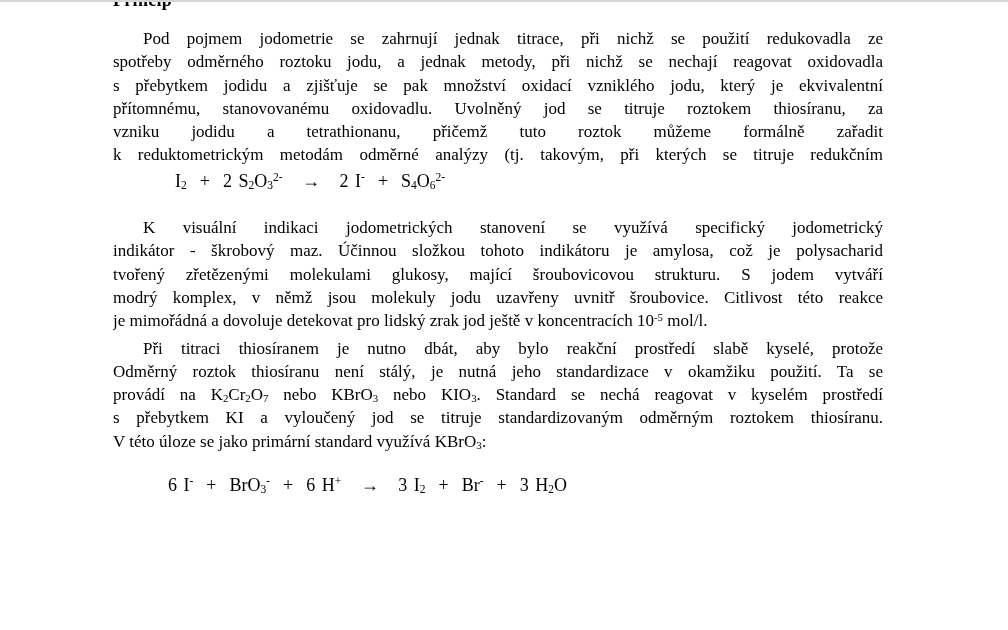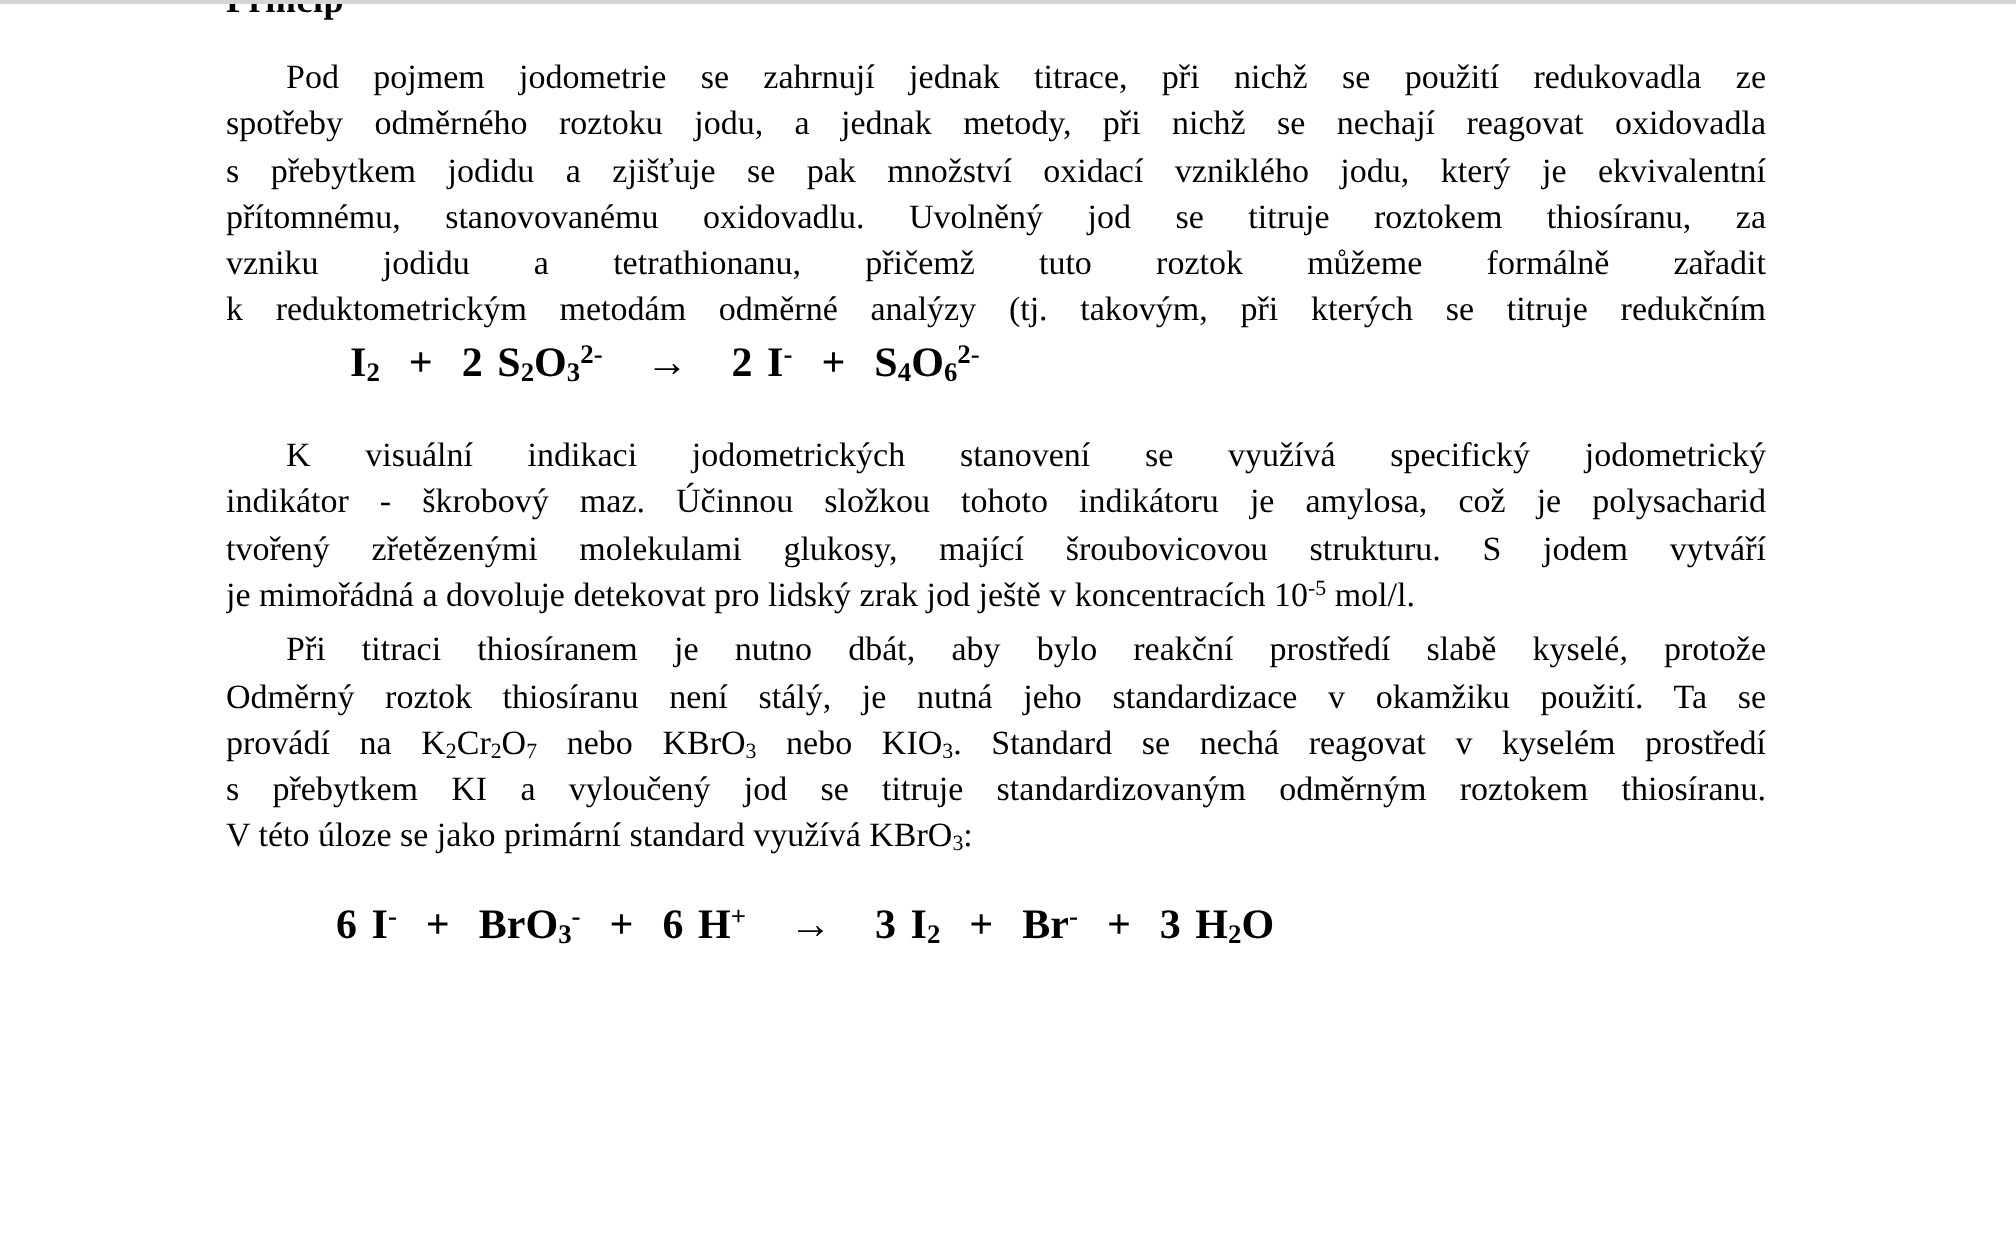"I2 + 2 S2O32- →" .equation { font-size: 21px -> 18px; font-weight: bold -> normal }
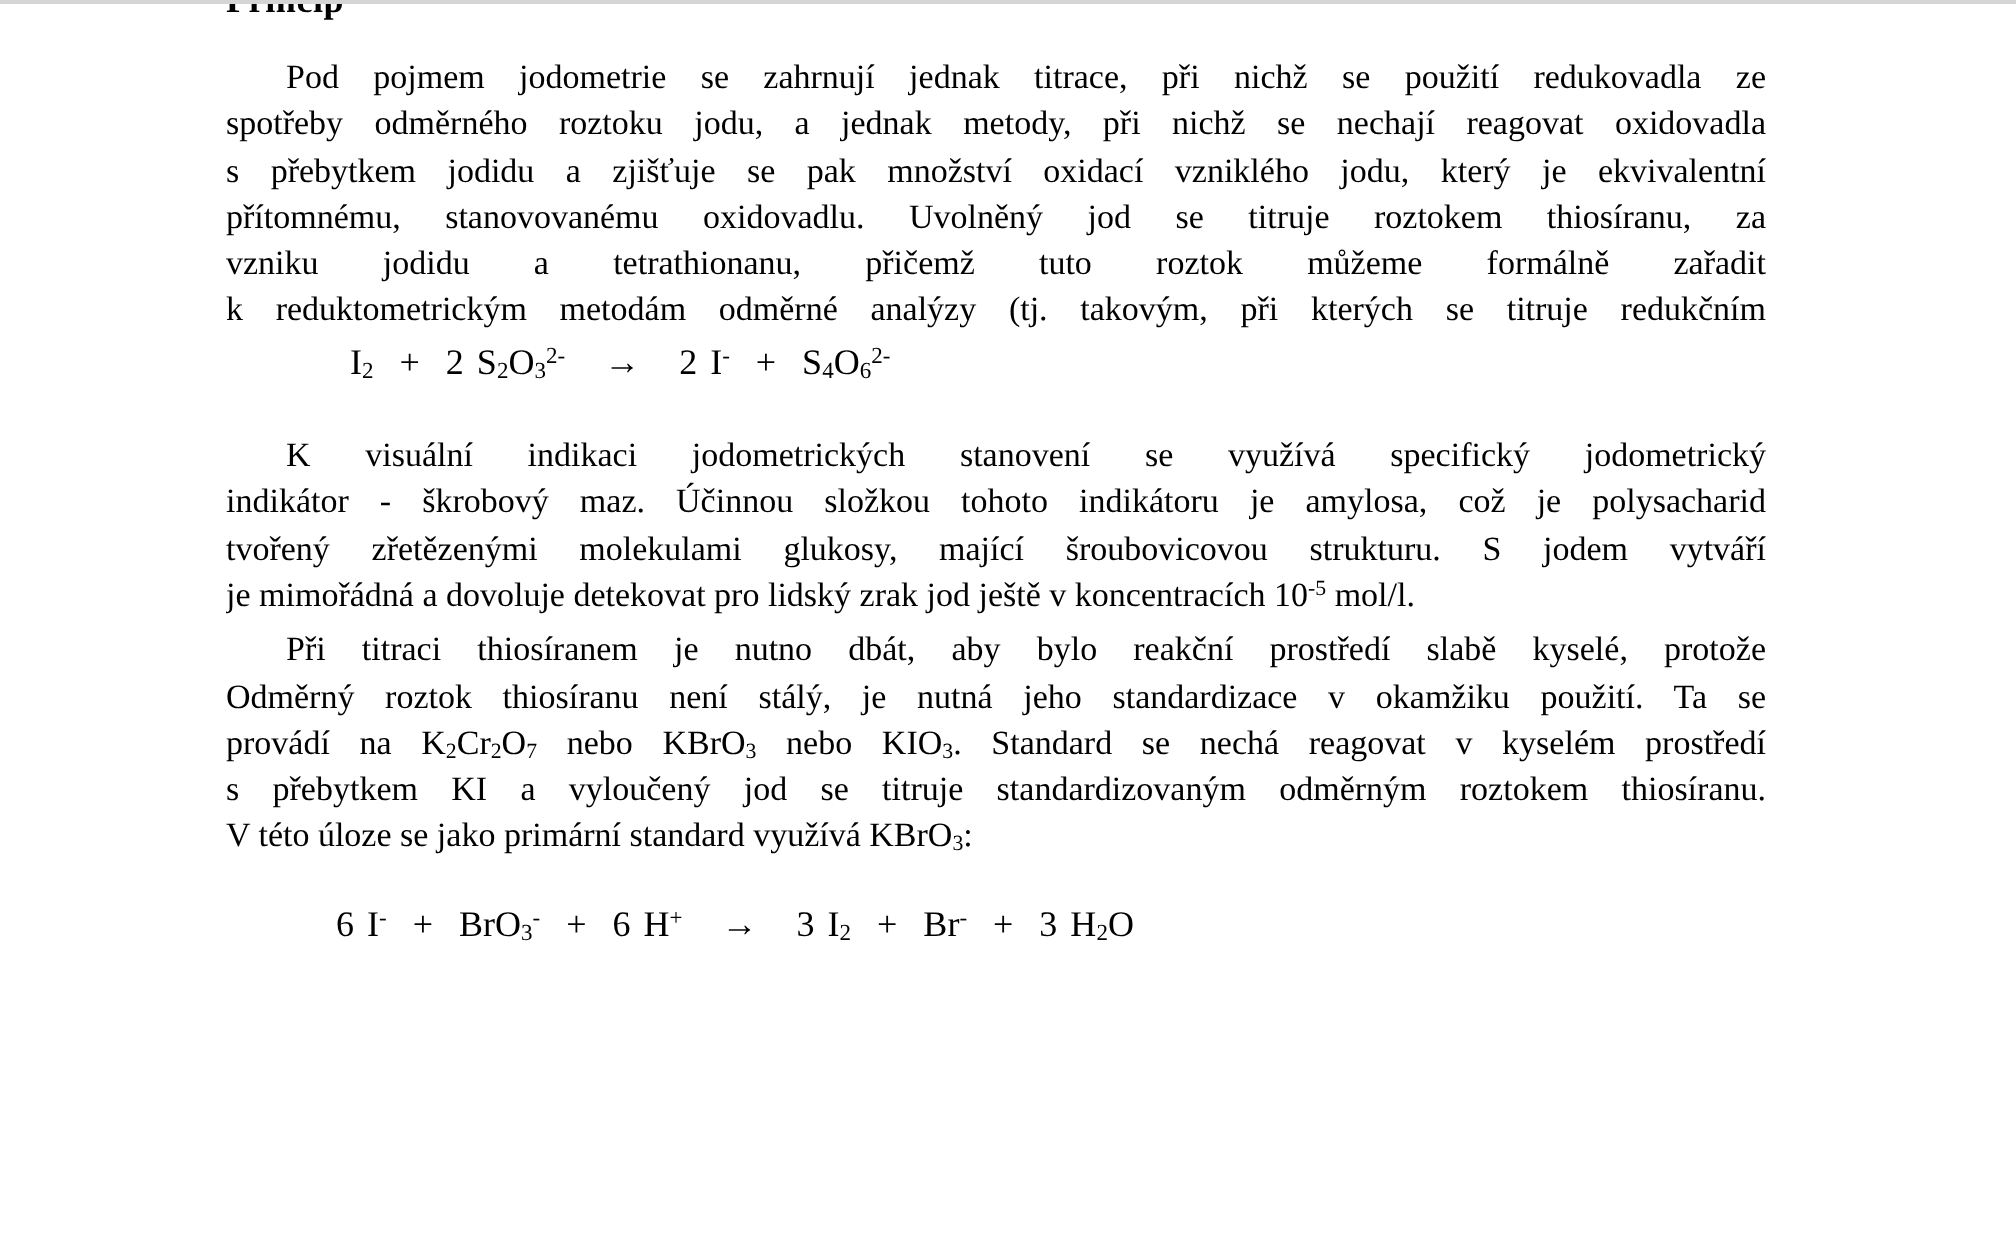"modrý komplex, v němž jsou" div.line { html: none -> <div>modrý komplex, v němž jsou molekuly jodu uzavřeny uvnitř šroubovice. Citlivost této reakce</div> }
